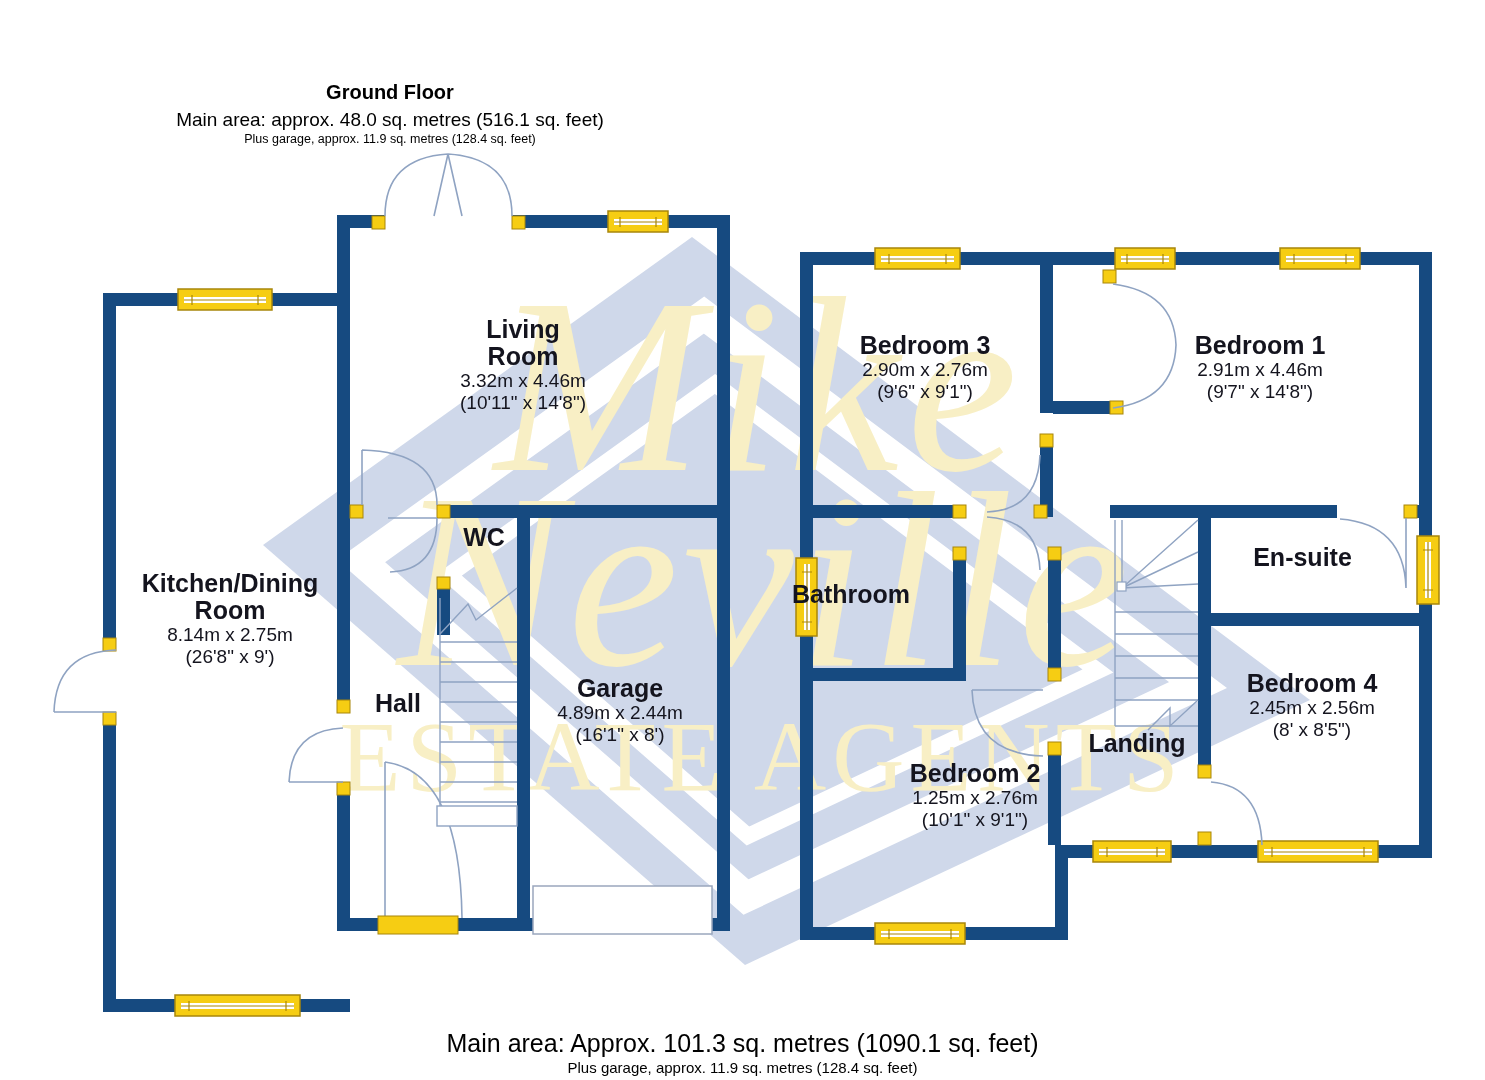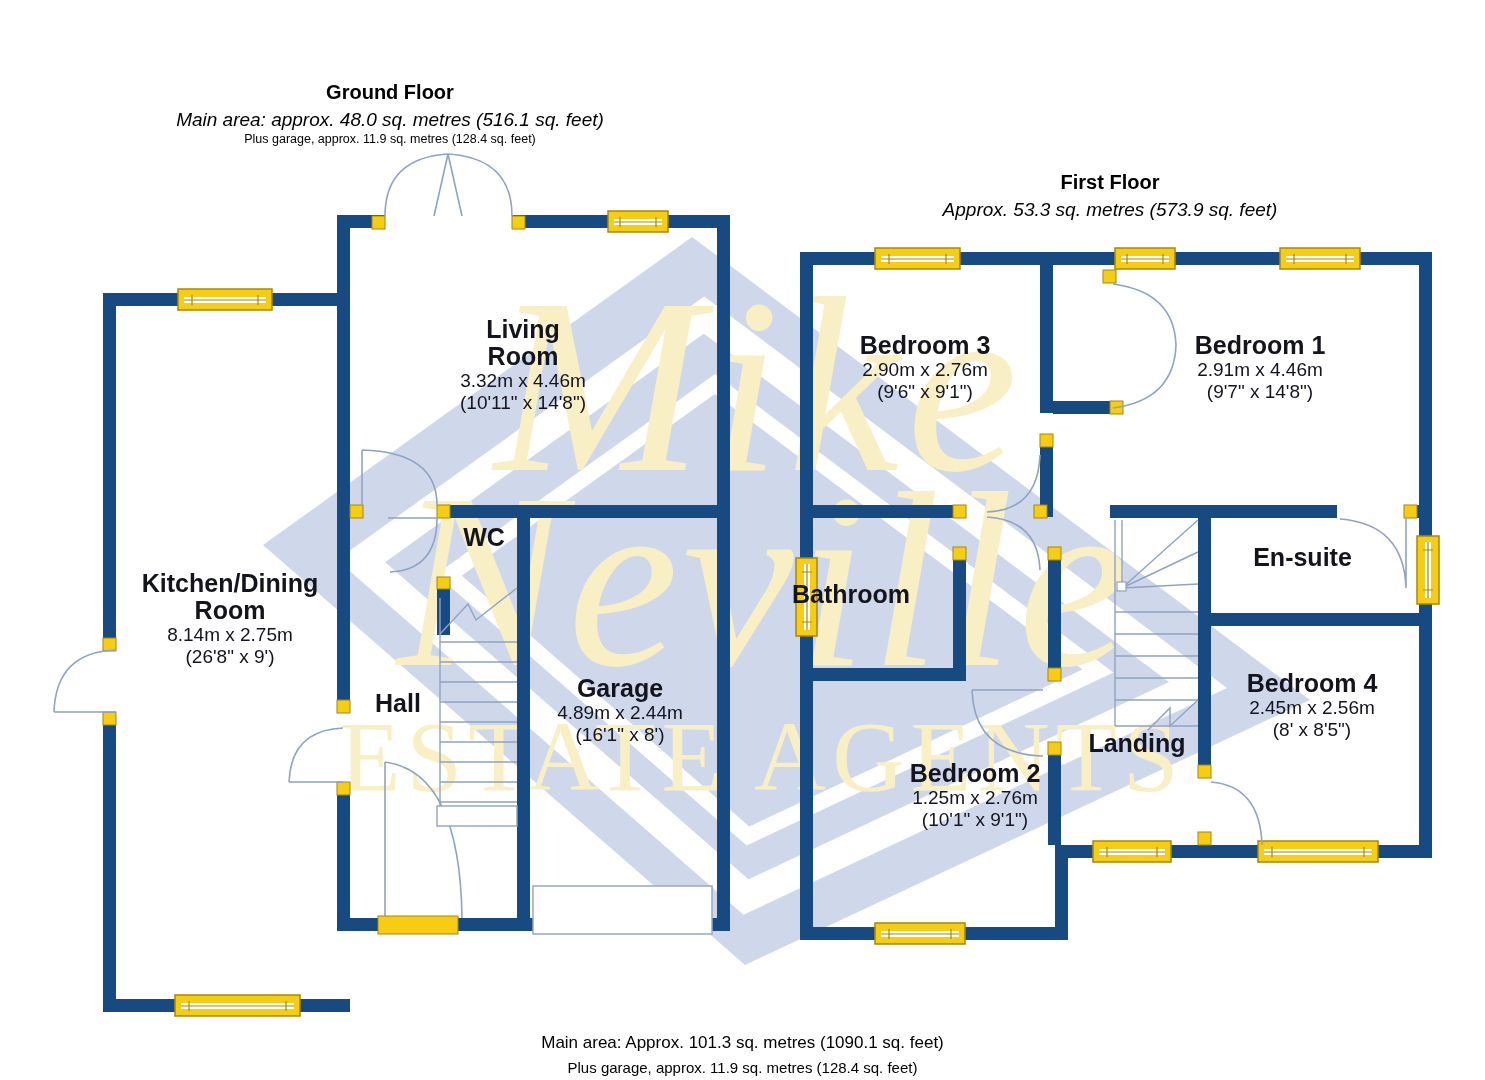"Main area: approx. 48.0 sq." .head .a { font-style: italic -> none }
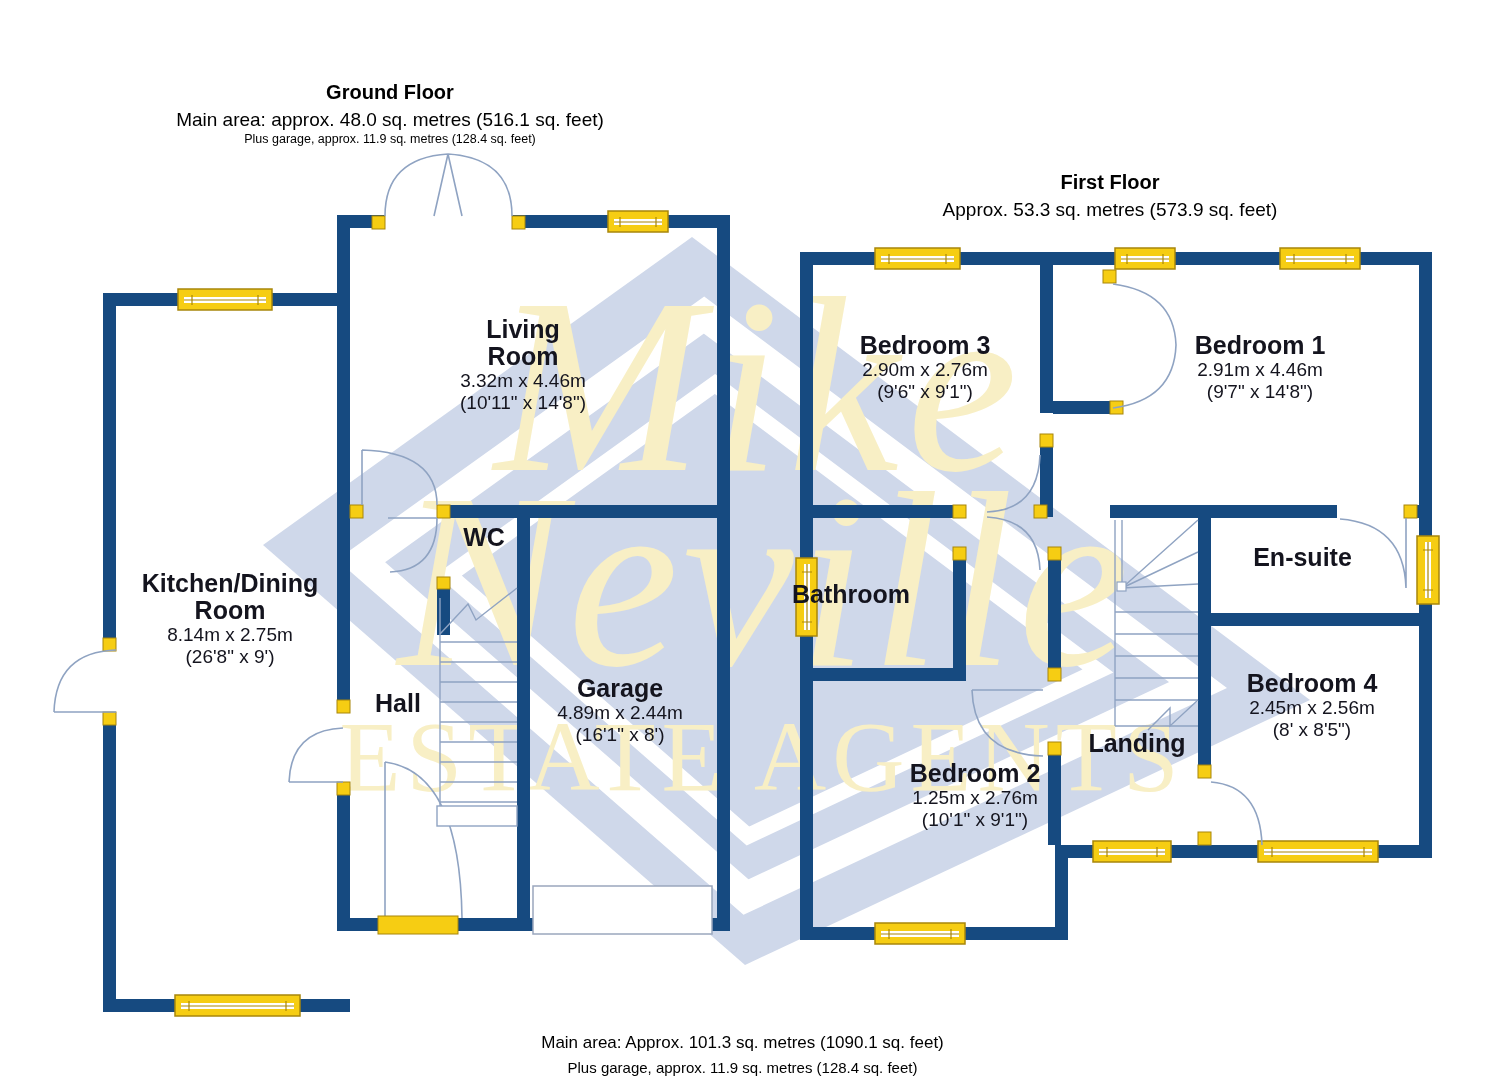"First Floor" div.head { html: <div> <div>First Floor</div> <div>Approx. 53.3 sq. metres (573.9 sq. feet)</div> </div> -> none }
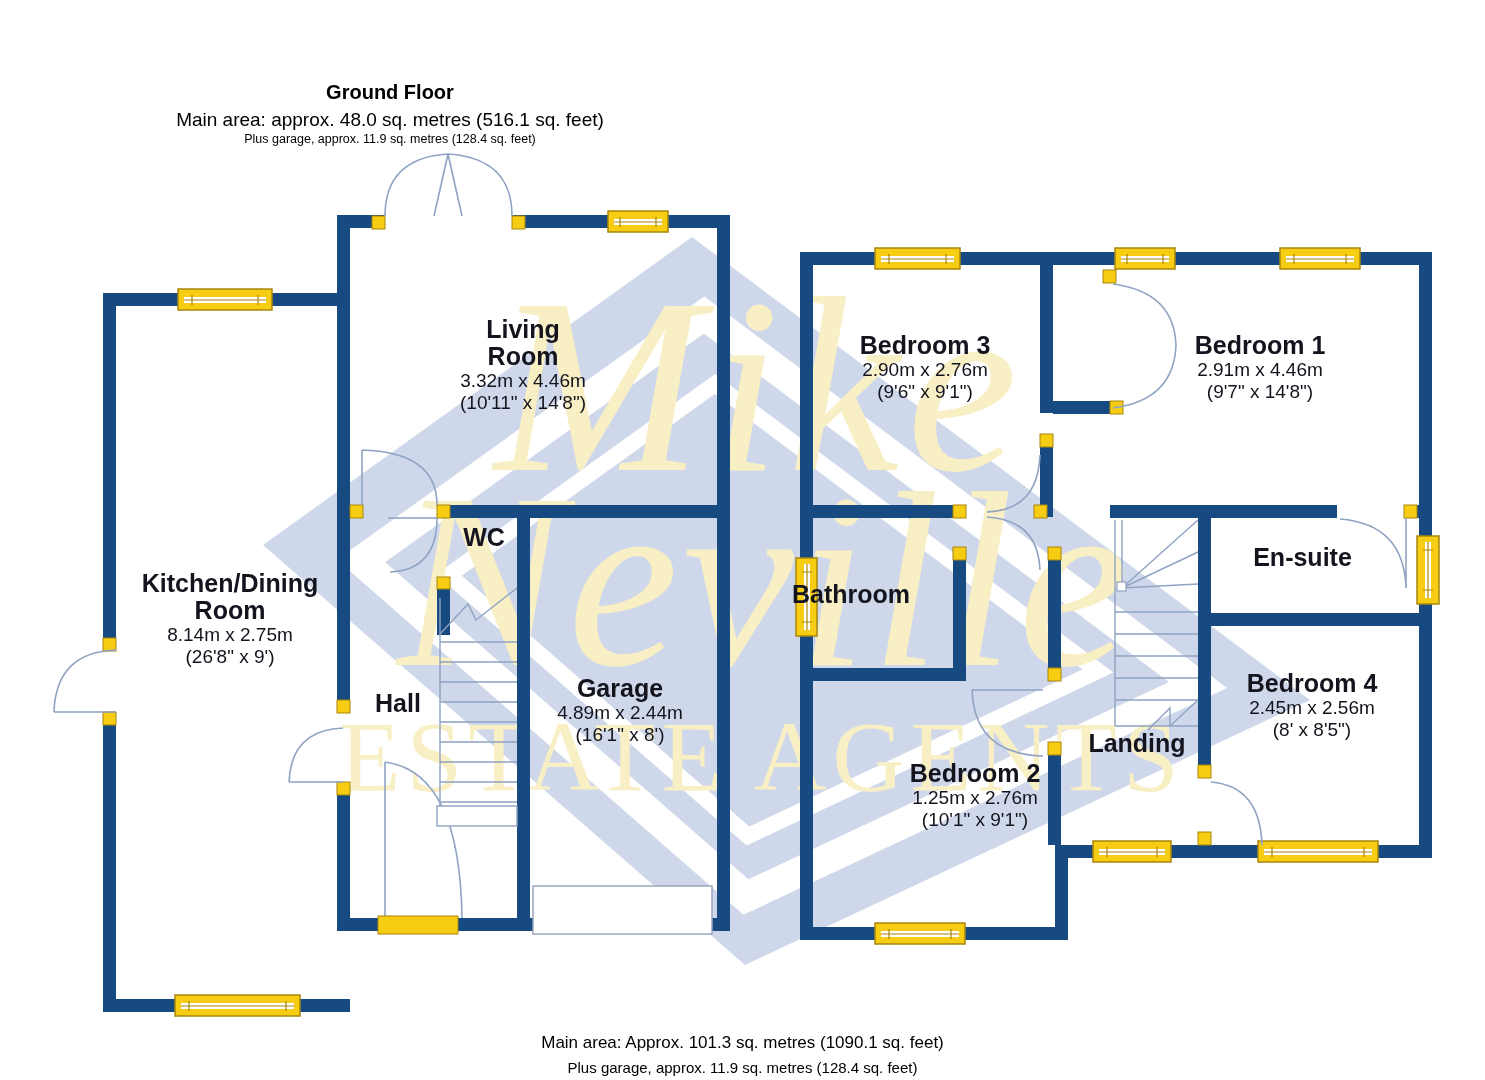"Main area: Approx. 101.3 sq." .footer .m { font-size: 17px -> 25px }
